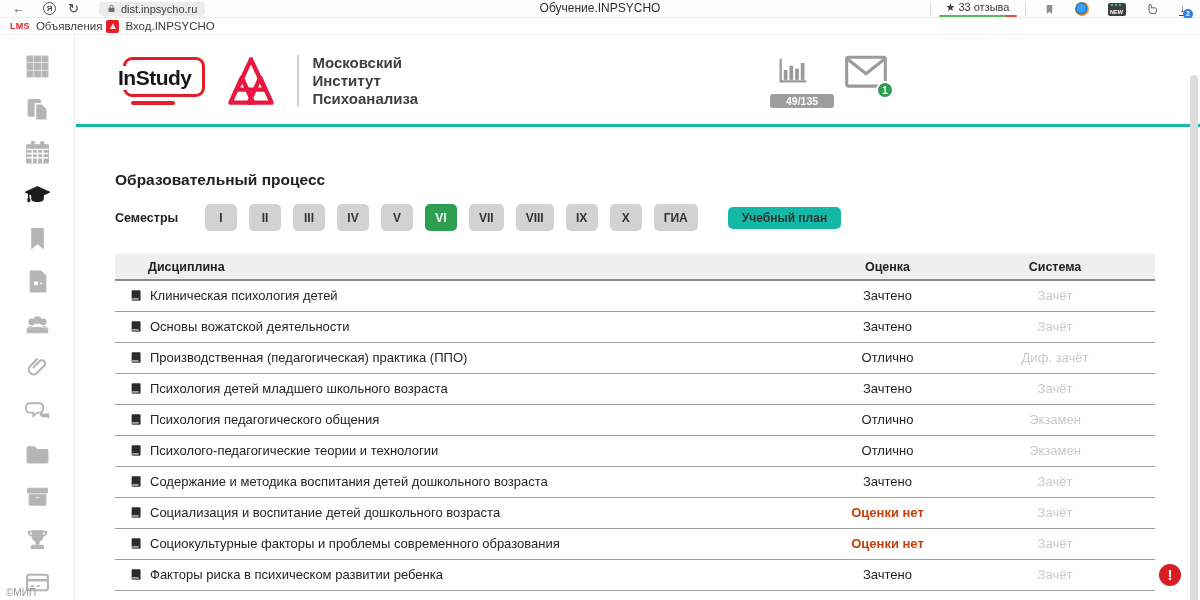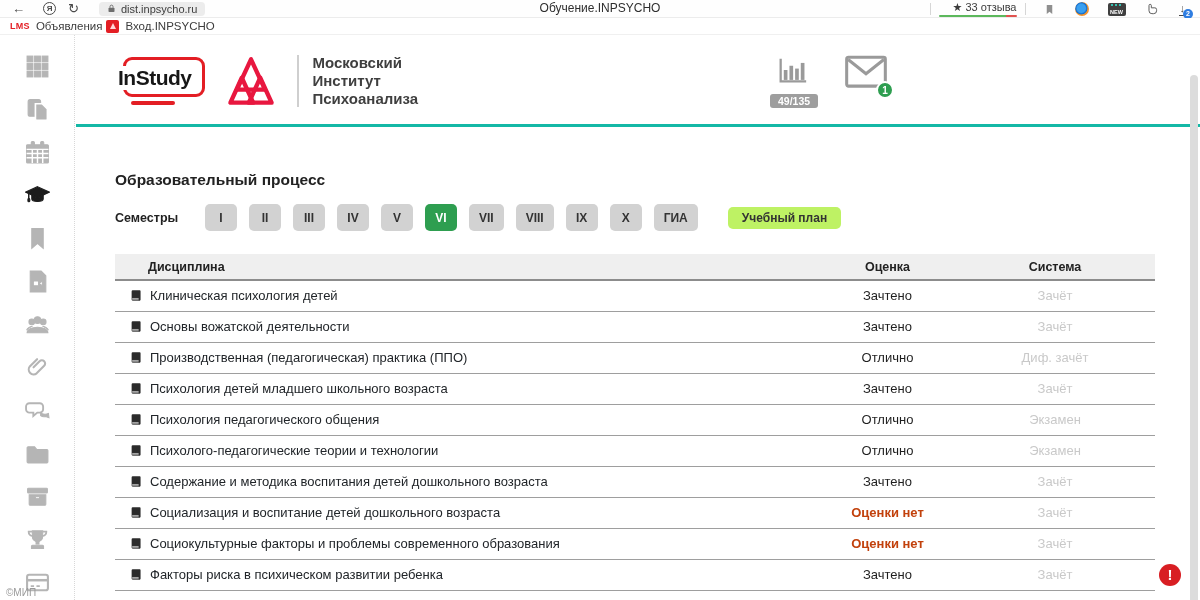"★ 33 отзыва" .reviews { align-items: flex-end -> center }
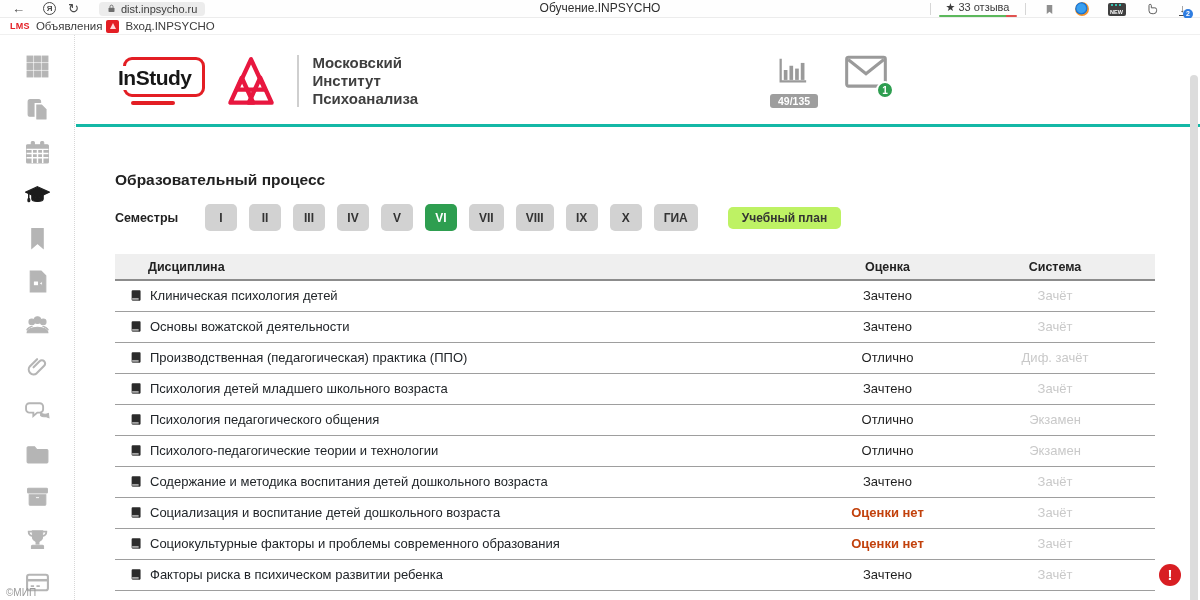"49/135" .stats-badge { padding: 1px 8px -> 1px 16px }
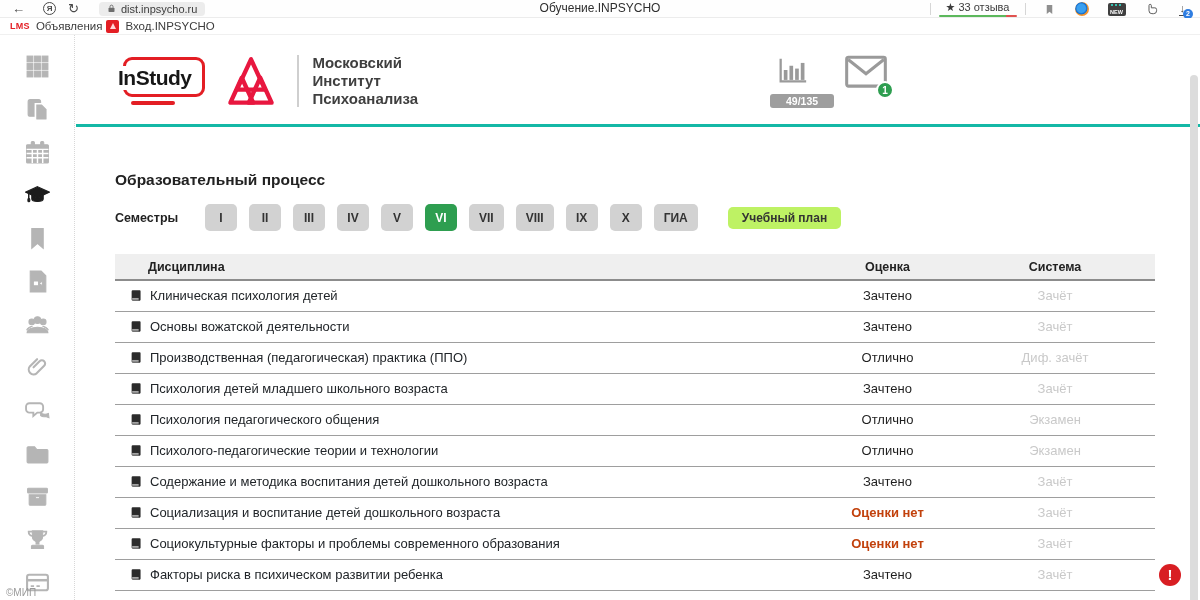"Учебный план" .plan-btn { background: #bef264 -> #14b8a6 }
